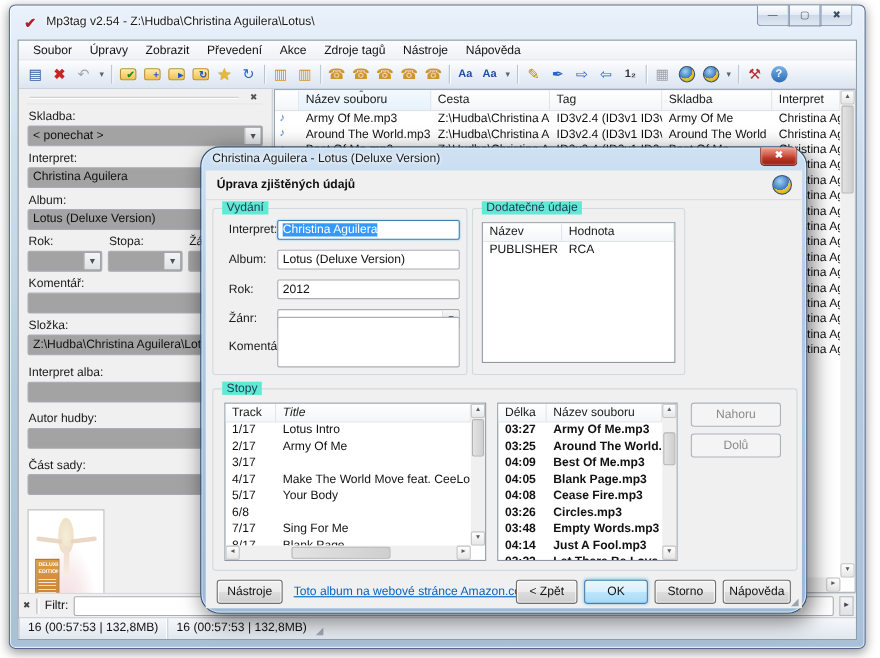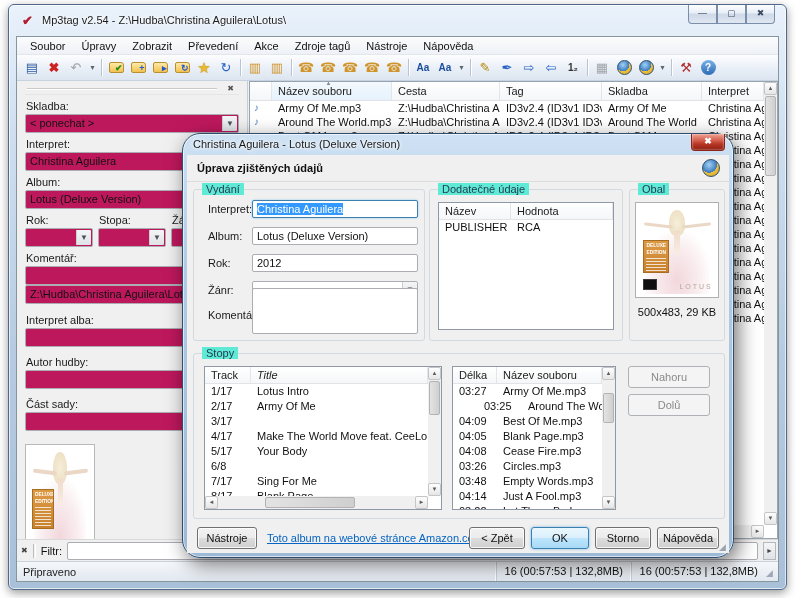"< ponechat >" .pfield { background: #be185d -> #a3a3a3 }
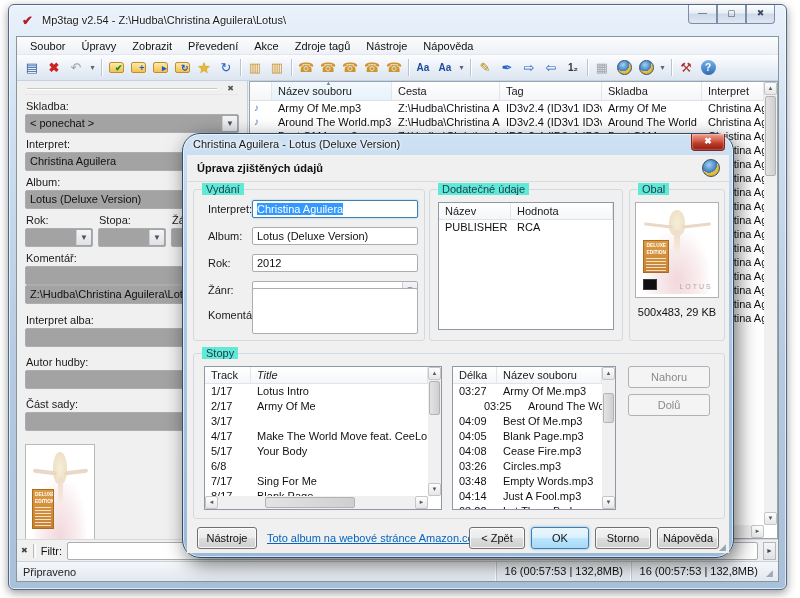"Obal" div.grp { html: <div> <span>Obal</span> <div> <div> <div></div> <div></div> <div></div> <div></div> <div></div> <div> <div>DELUXE EDITION</div> <div></div> </div> <div></div> <div>LOTUS</div> </div> </div> <div>500x483, 29 KB</div> </div> -> none }
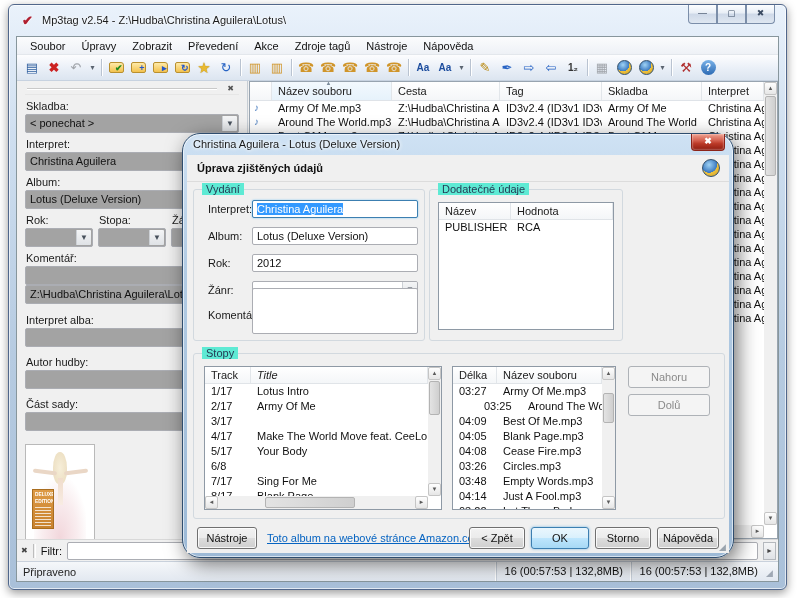"Složka:" div.plabel { html: none -> <div>Složka:</div> }
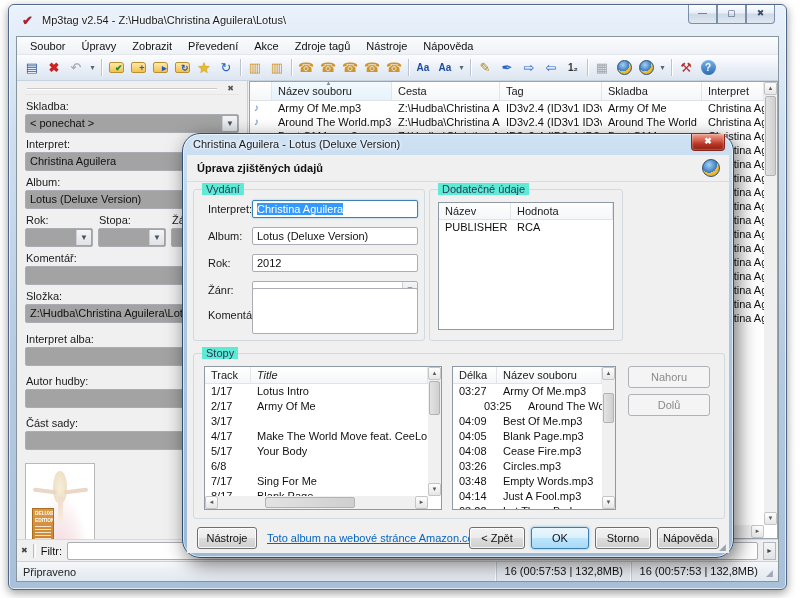"03:27" div.lv-body { font-weight: none -> bold }
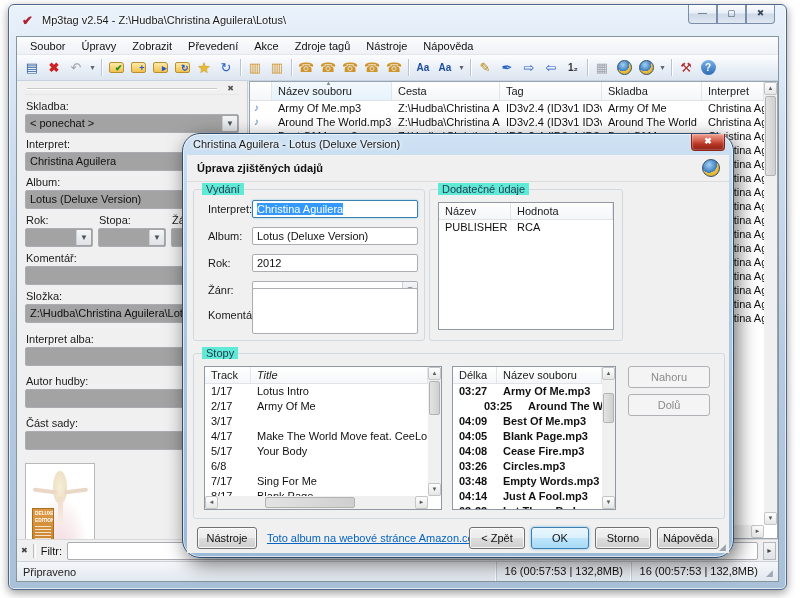"03:25" div.lv-c { margin-left: 25px -> none }
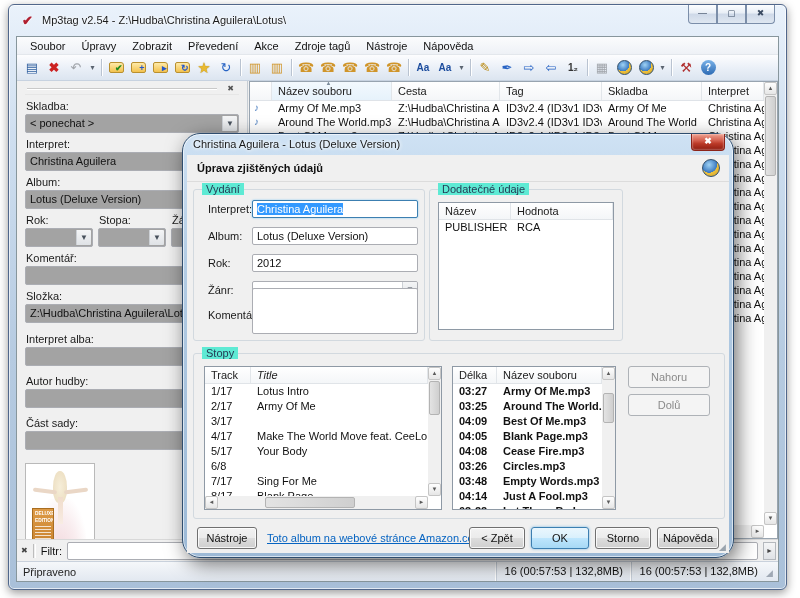"Připraveno" div.sb-left { html: <div>Připraveno</div> -> none }
